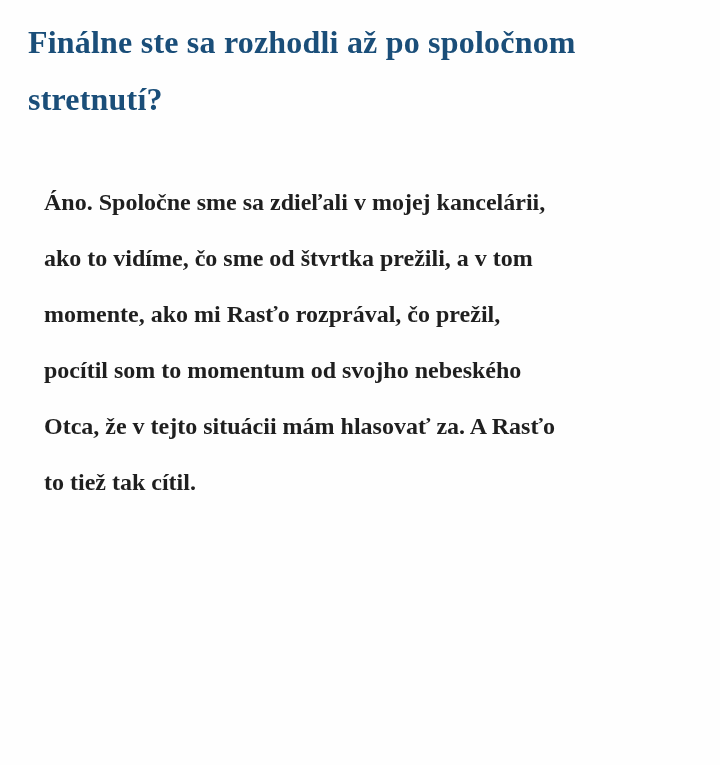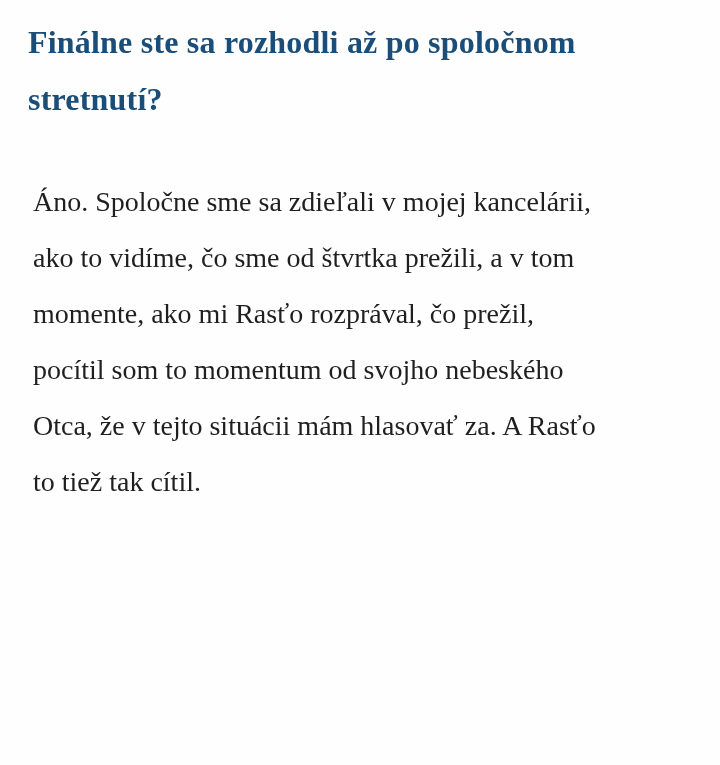"Áno. Spoločne sme sa zdieľali" .body-paragraph { font-size: 28px -> 24px; font-weight: 400 -> 700; margin: 5px -> 16px }
